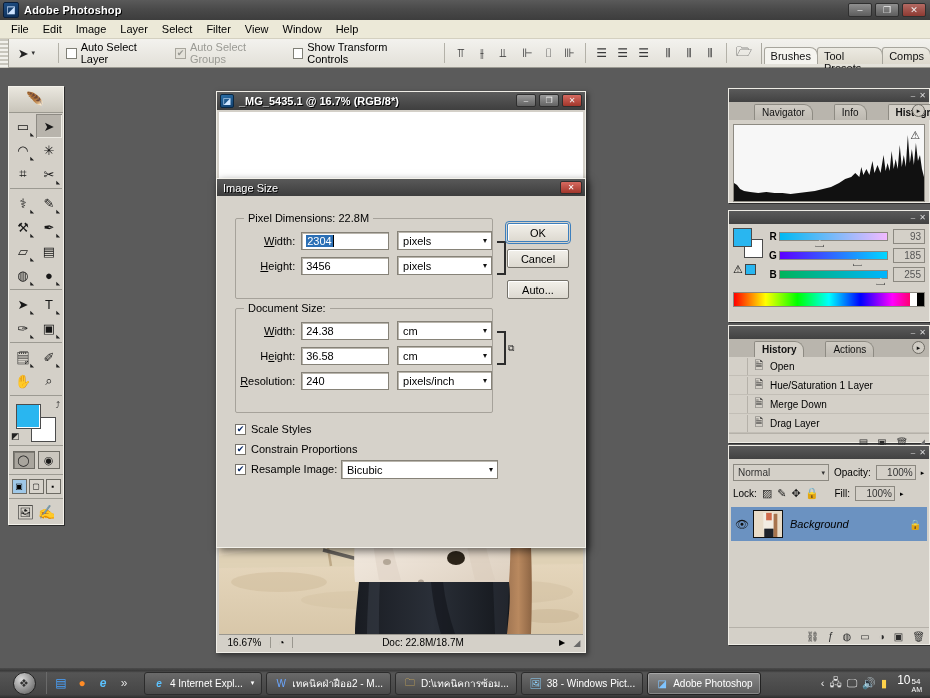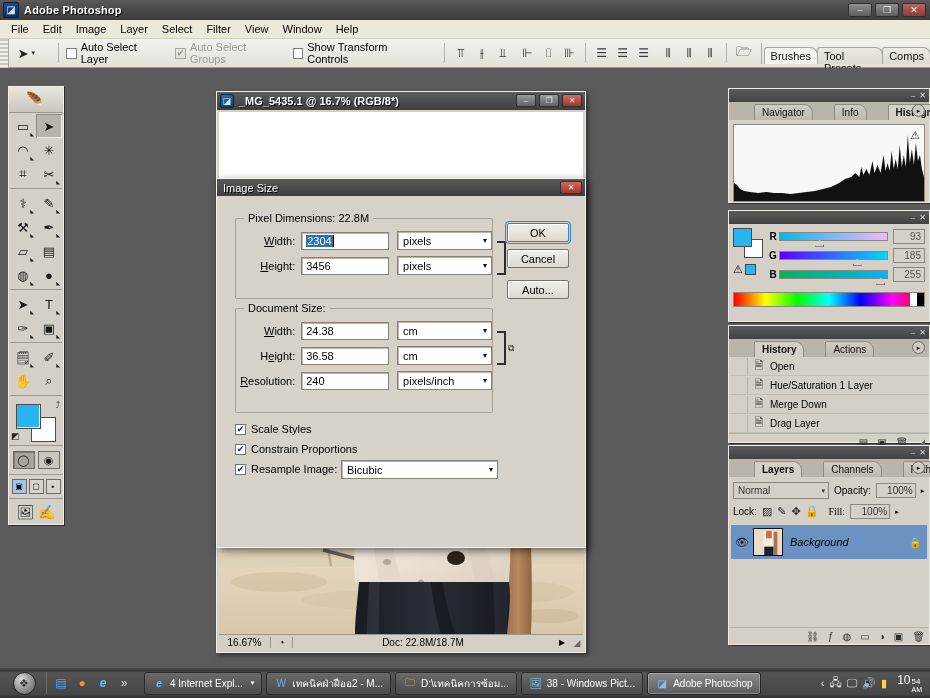"Layers" div.pal-tabs { html: <div> <div>Layers</div> <div>Channels</div> <div>Paths</div> <div>▸</div> </div> -> none }
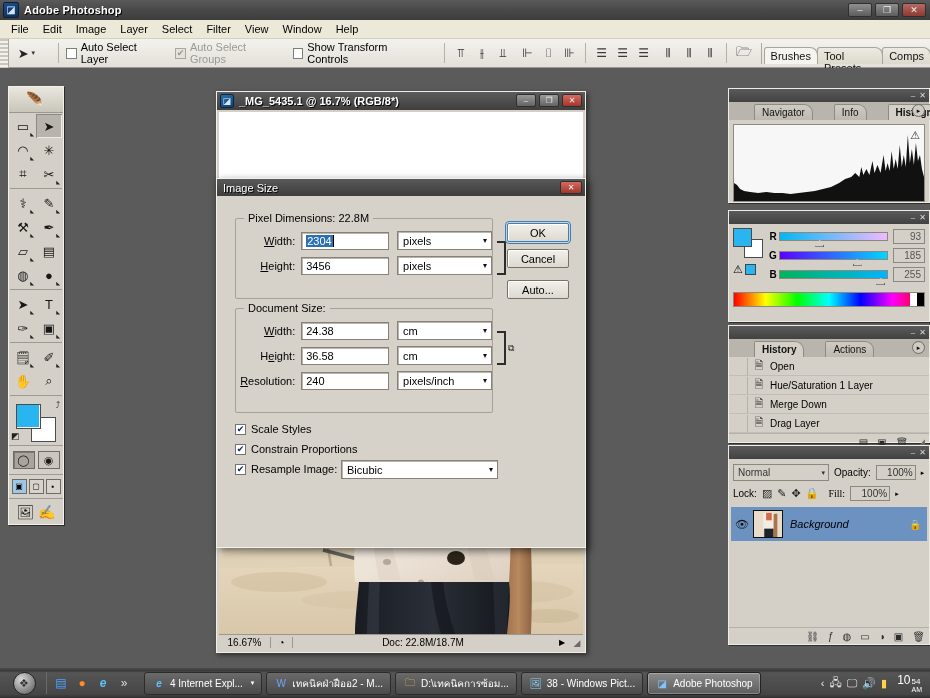"Fill:" span { font-family: Liberation Serif, serif -> none; margin-left: 4px -> 10px }
